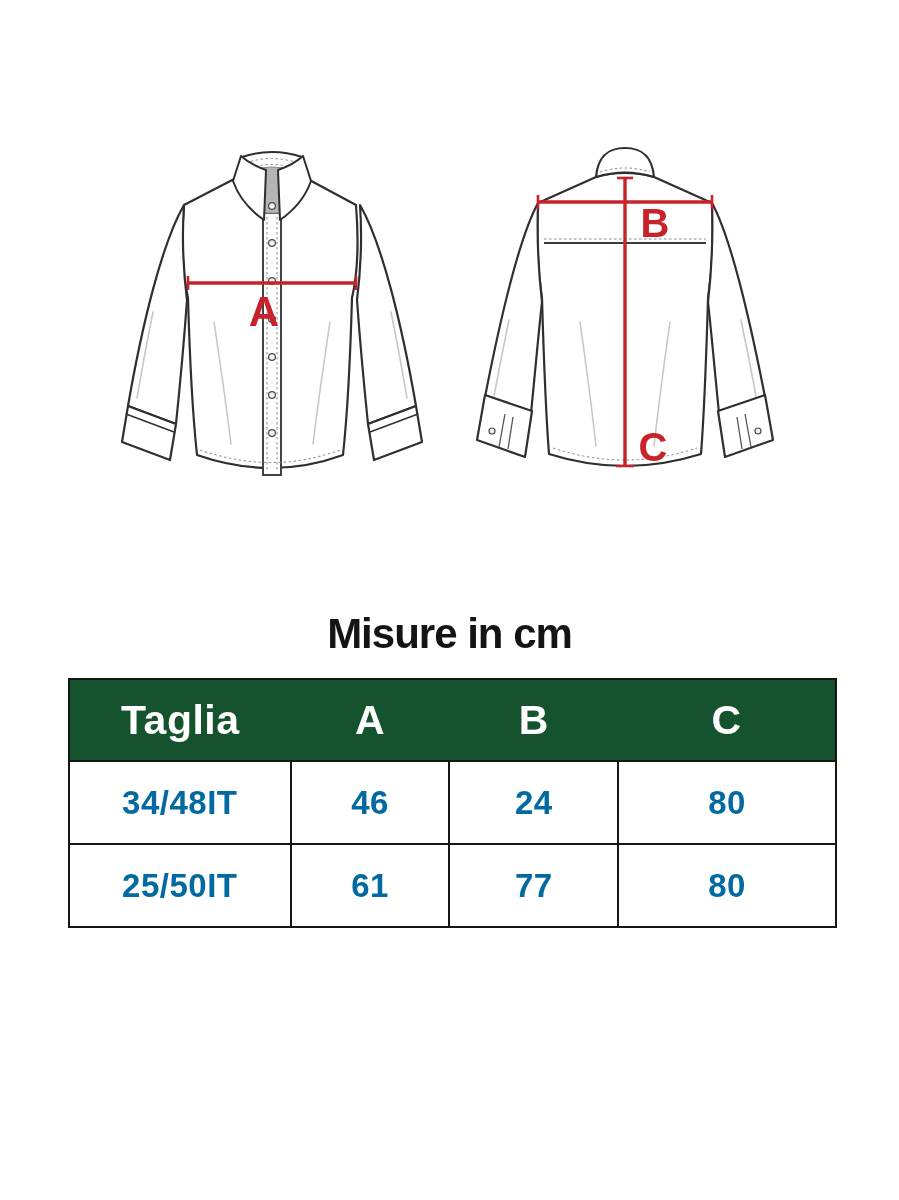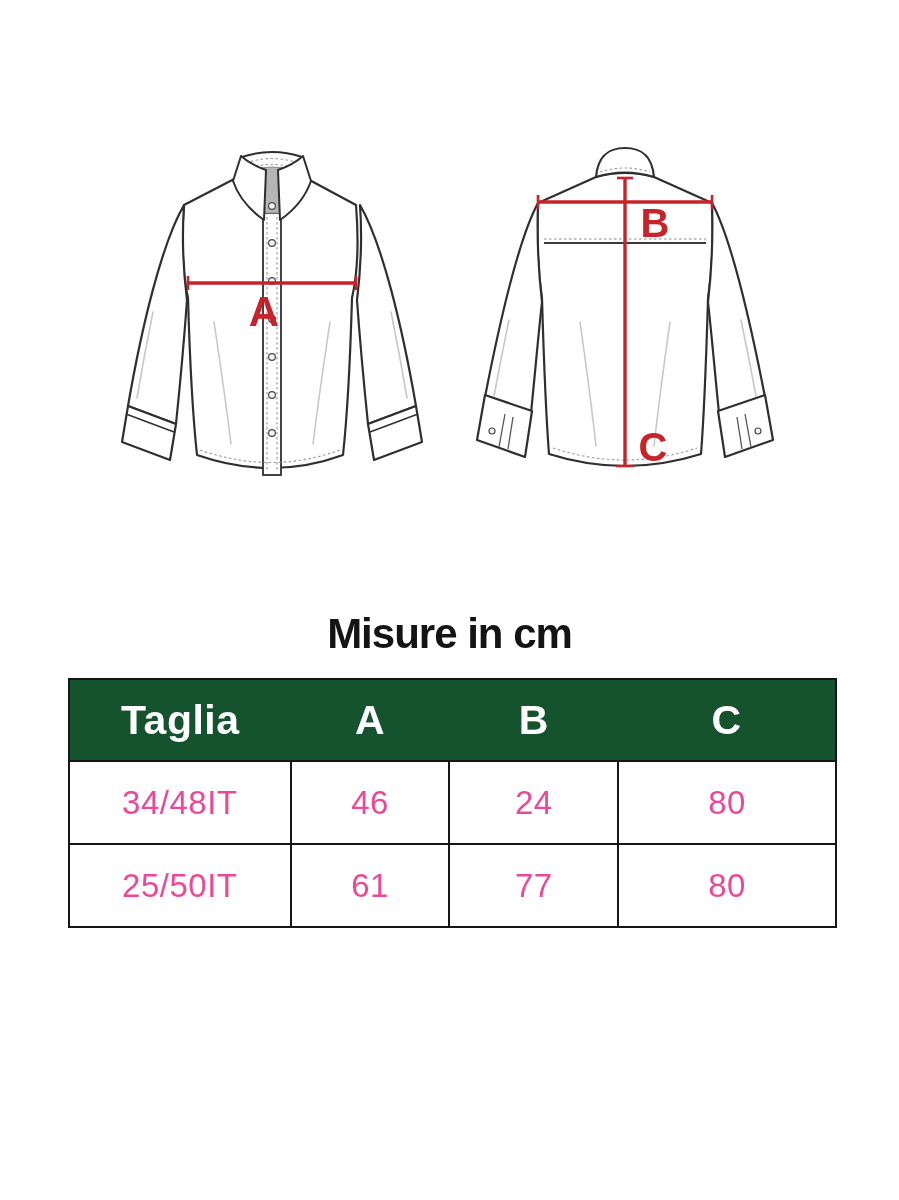"34/48IT" .size-table td { color: #ec4899 -> #0369a1; font-weight: normal -> bold }
